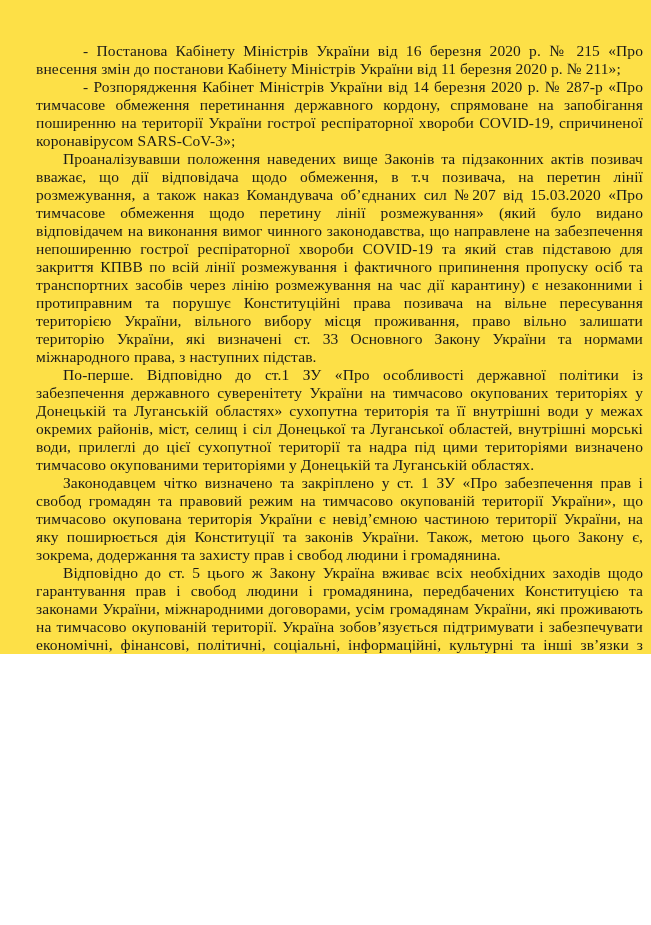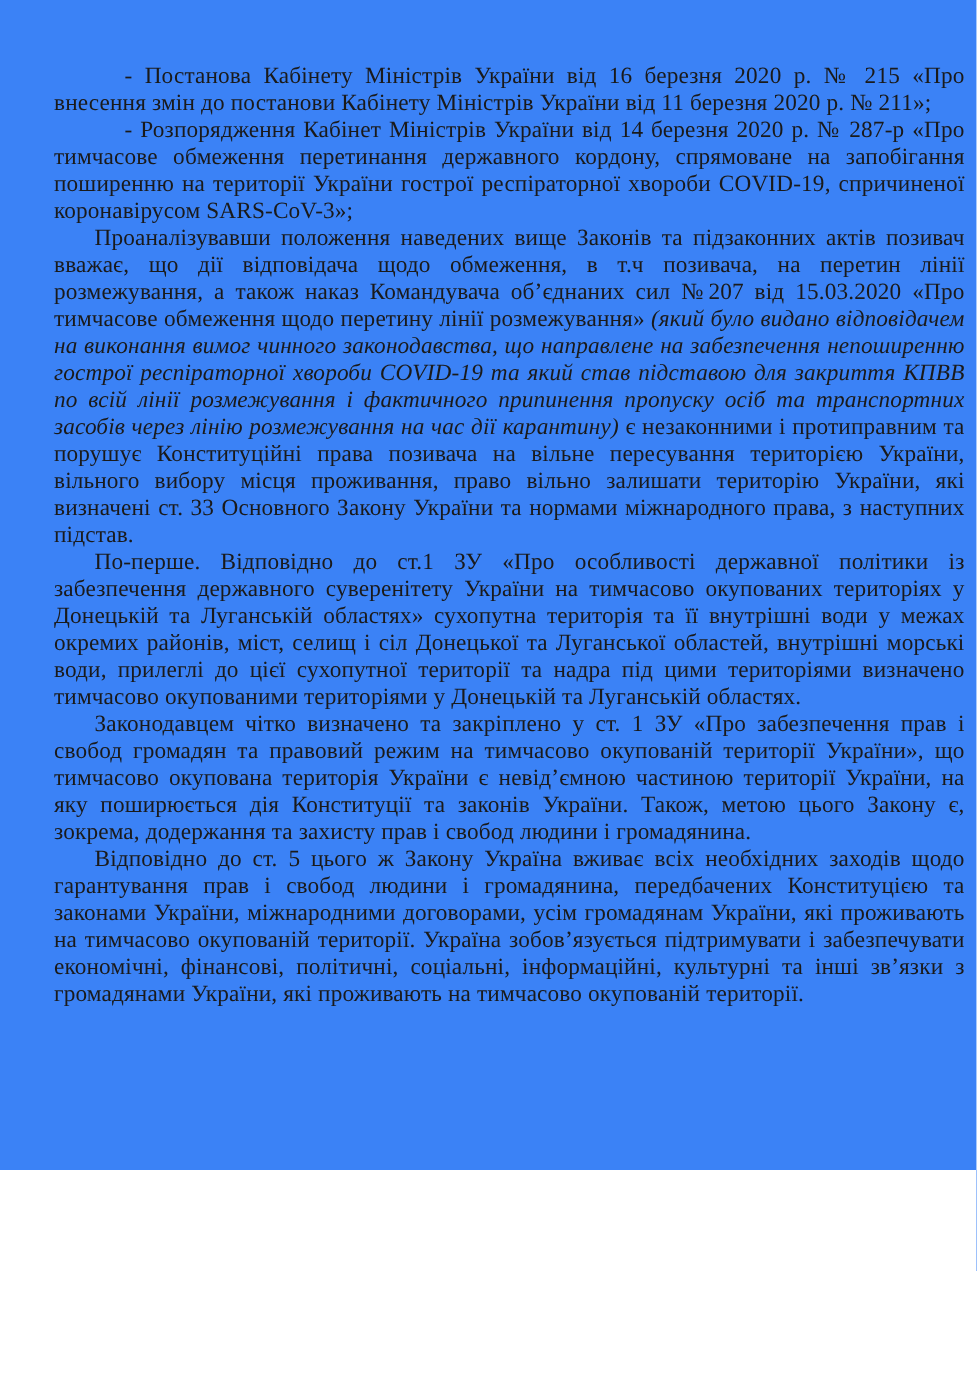"- Постанова Кабінету Міністрів України" .page { background: #3b82f6 -> #fde047; height: 780px -> 654px }
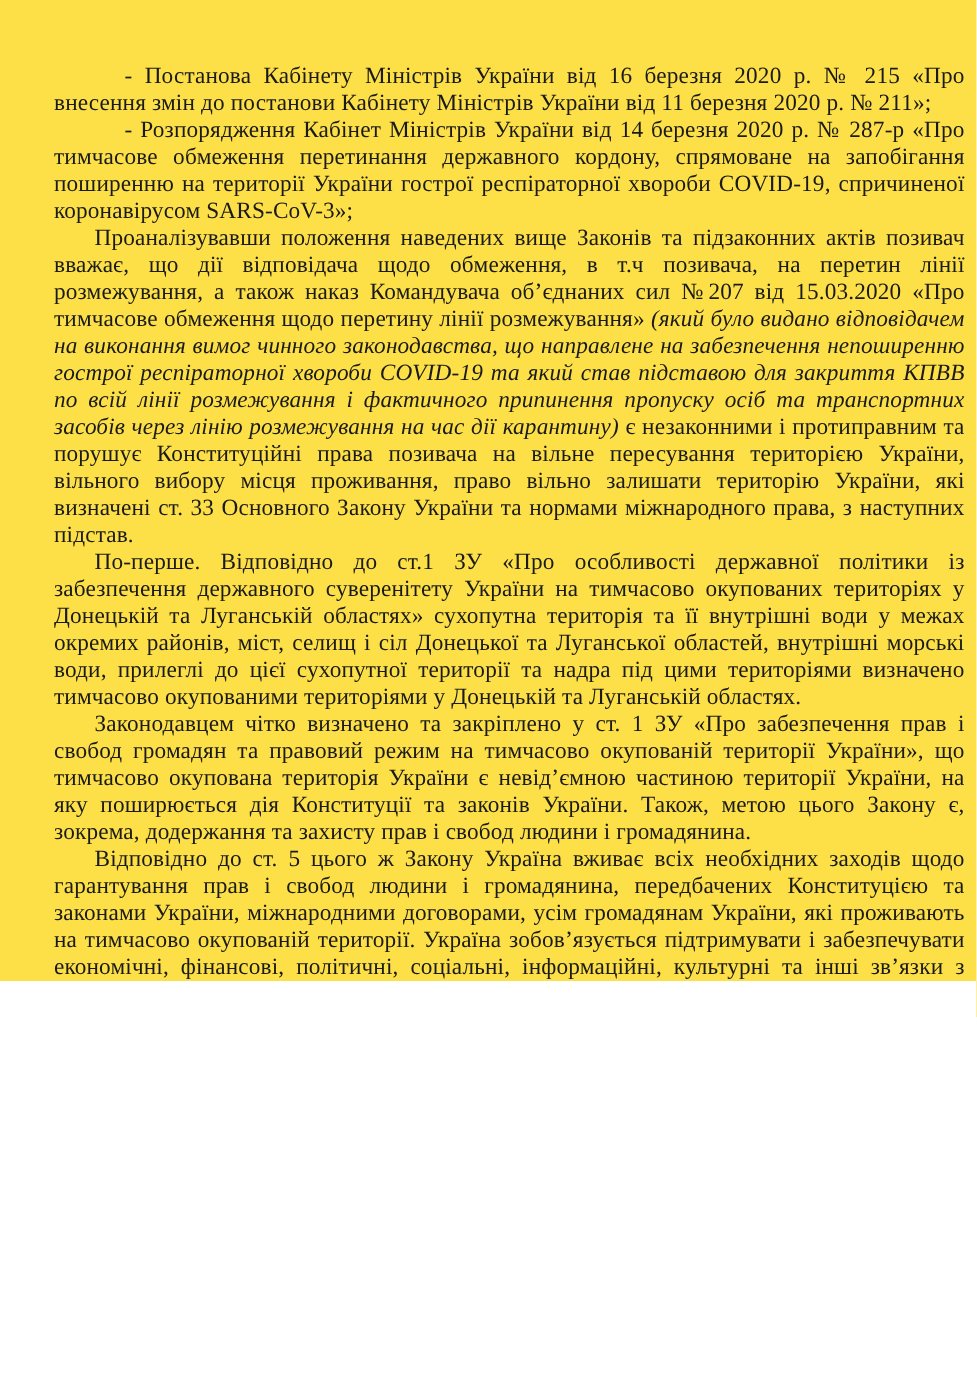"(який було видано відповідачем на" .seg-italic { font-style: italic -> none }
